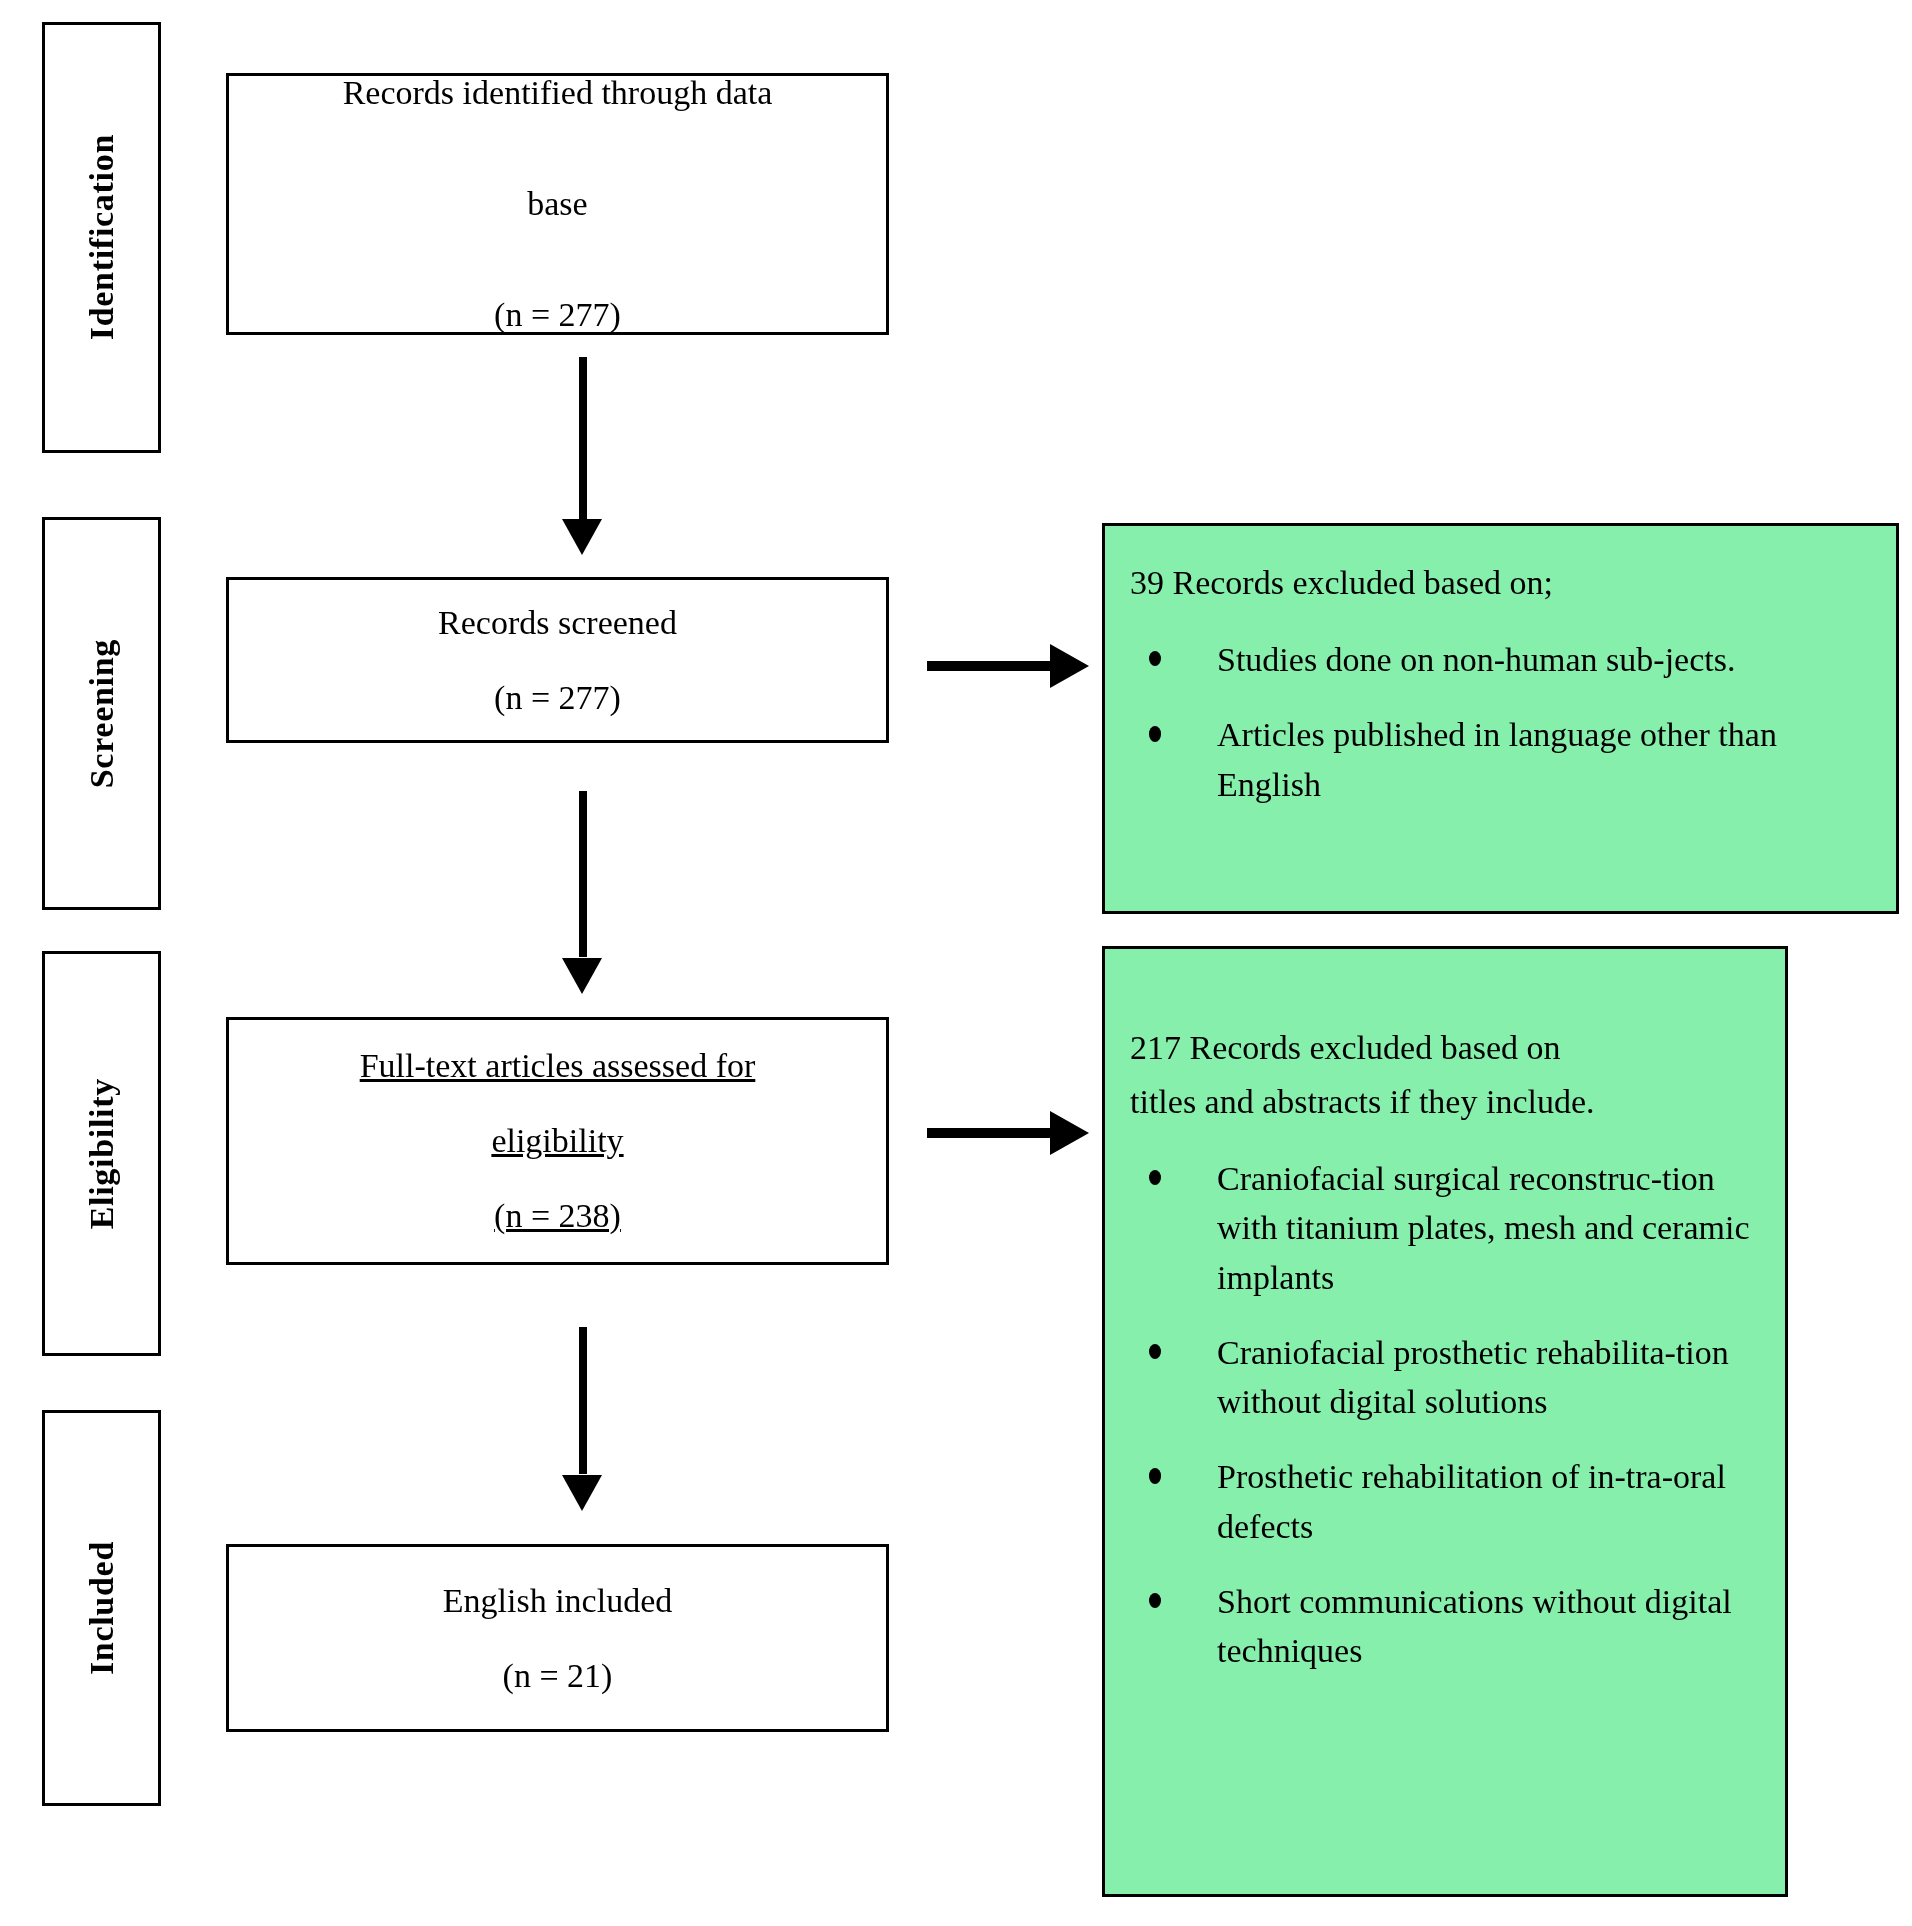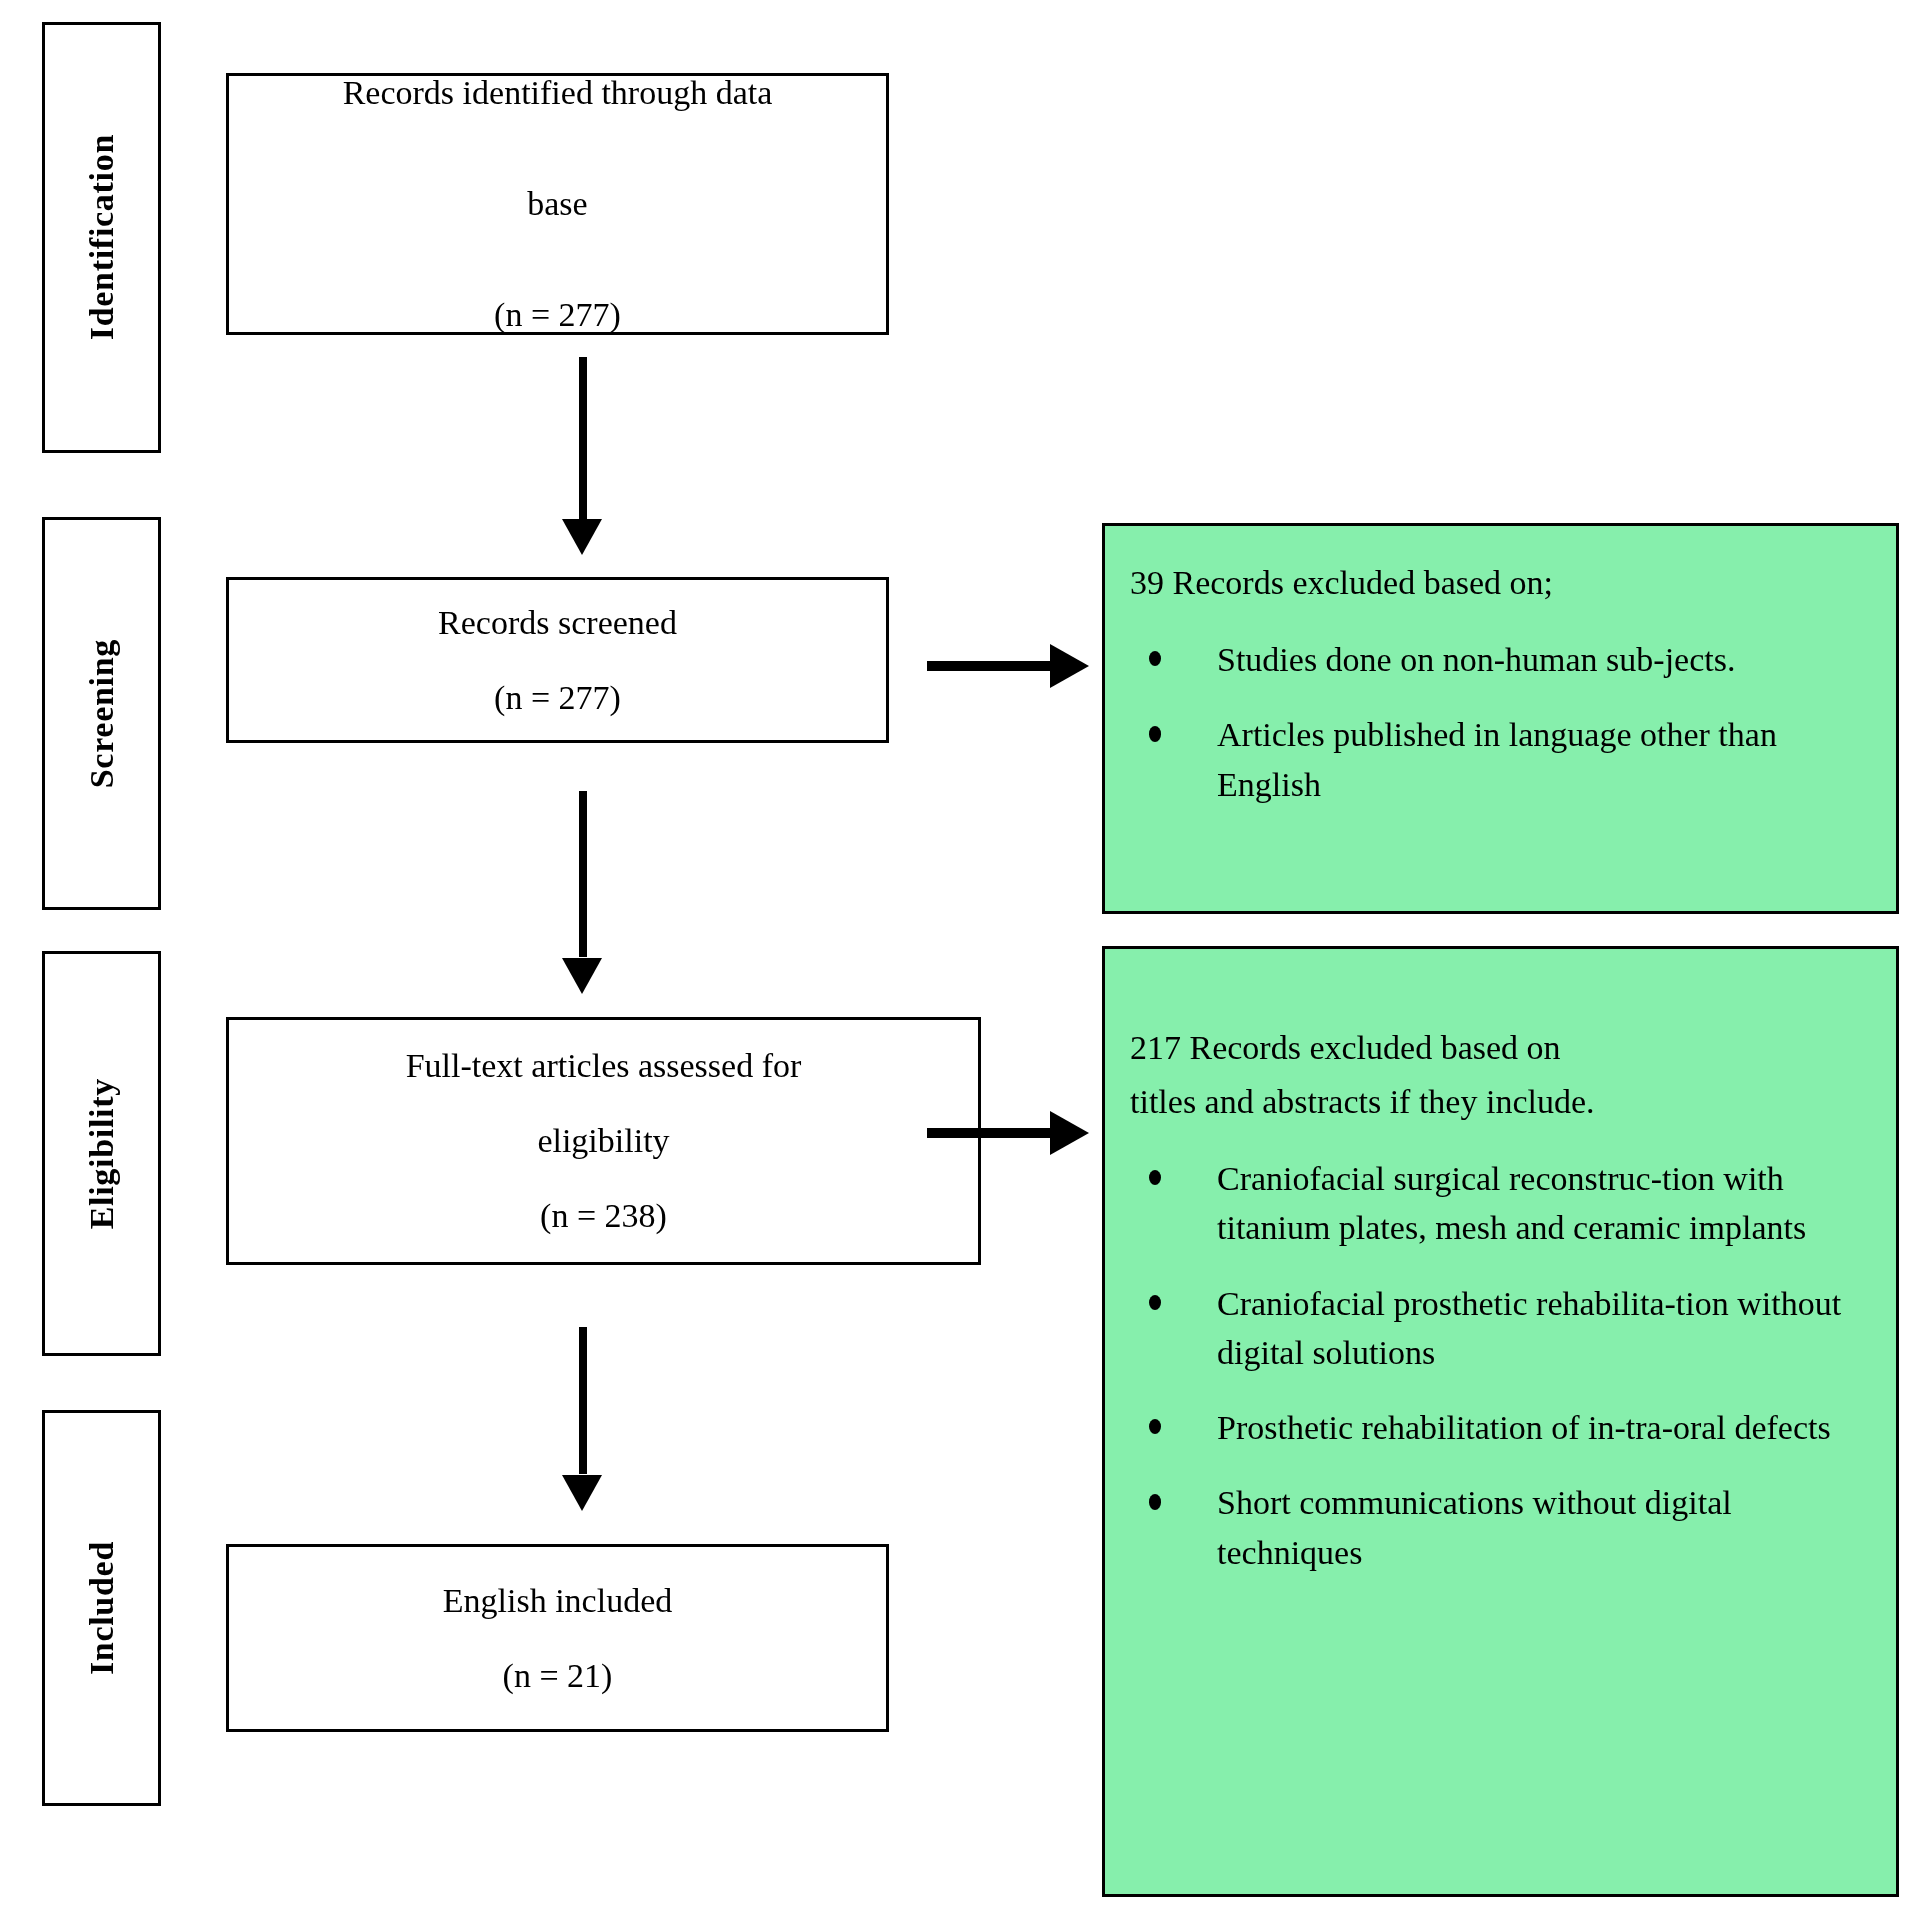"Full-text articles assessed for" div.flow-box { text-decoration: none -> underline; width: 755px -> 663px }
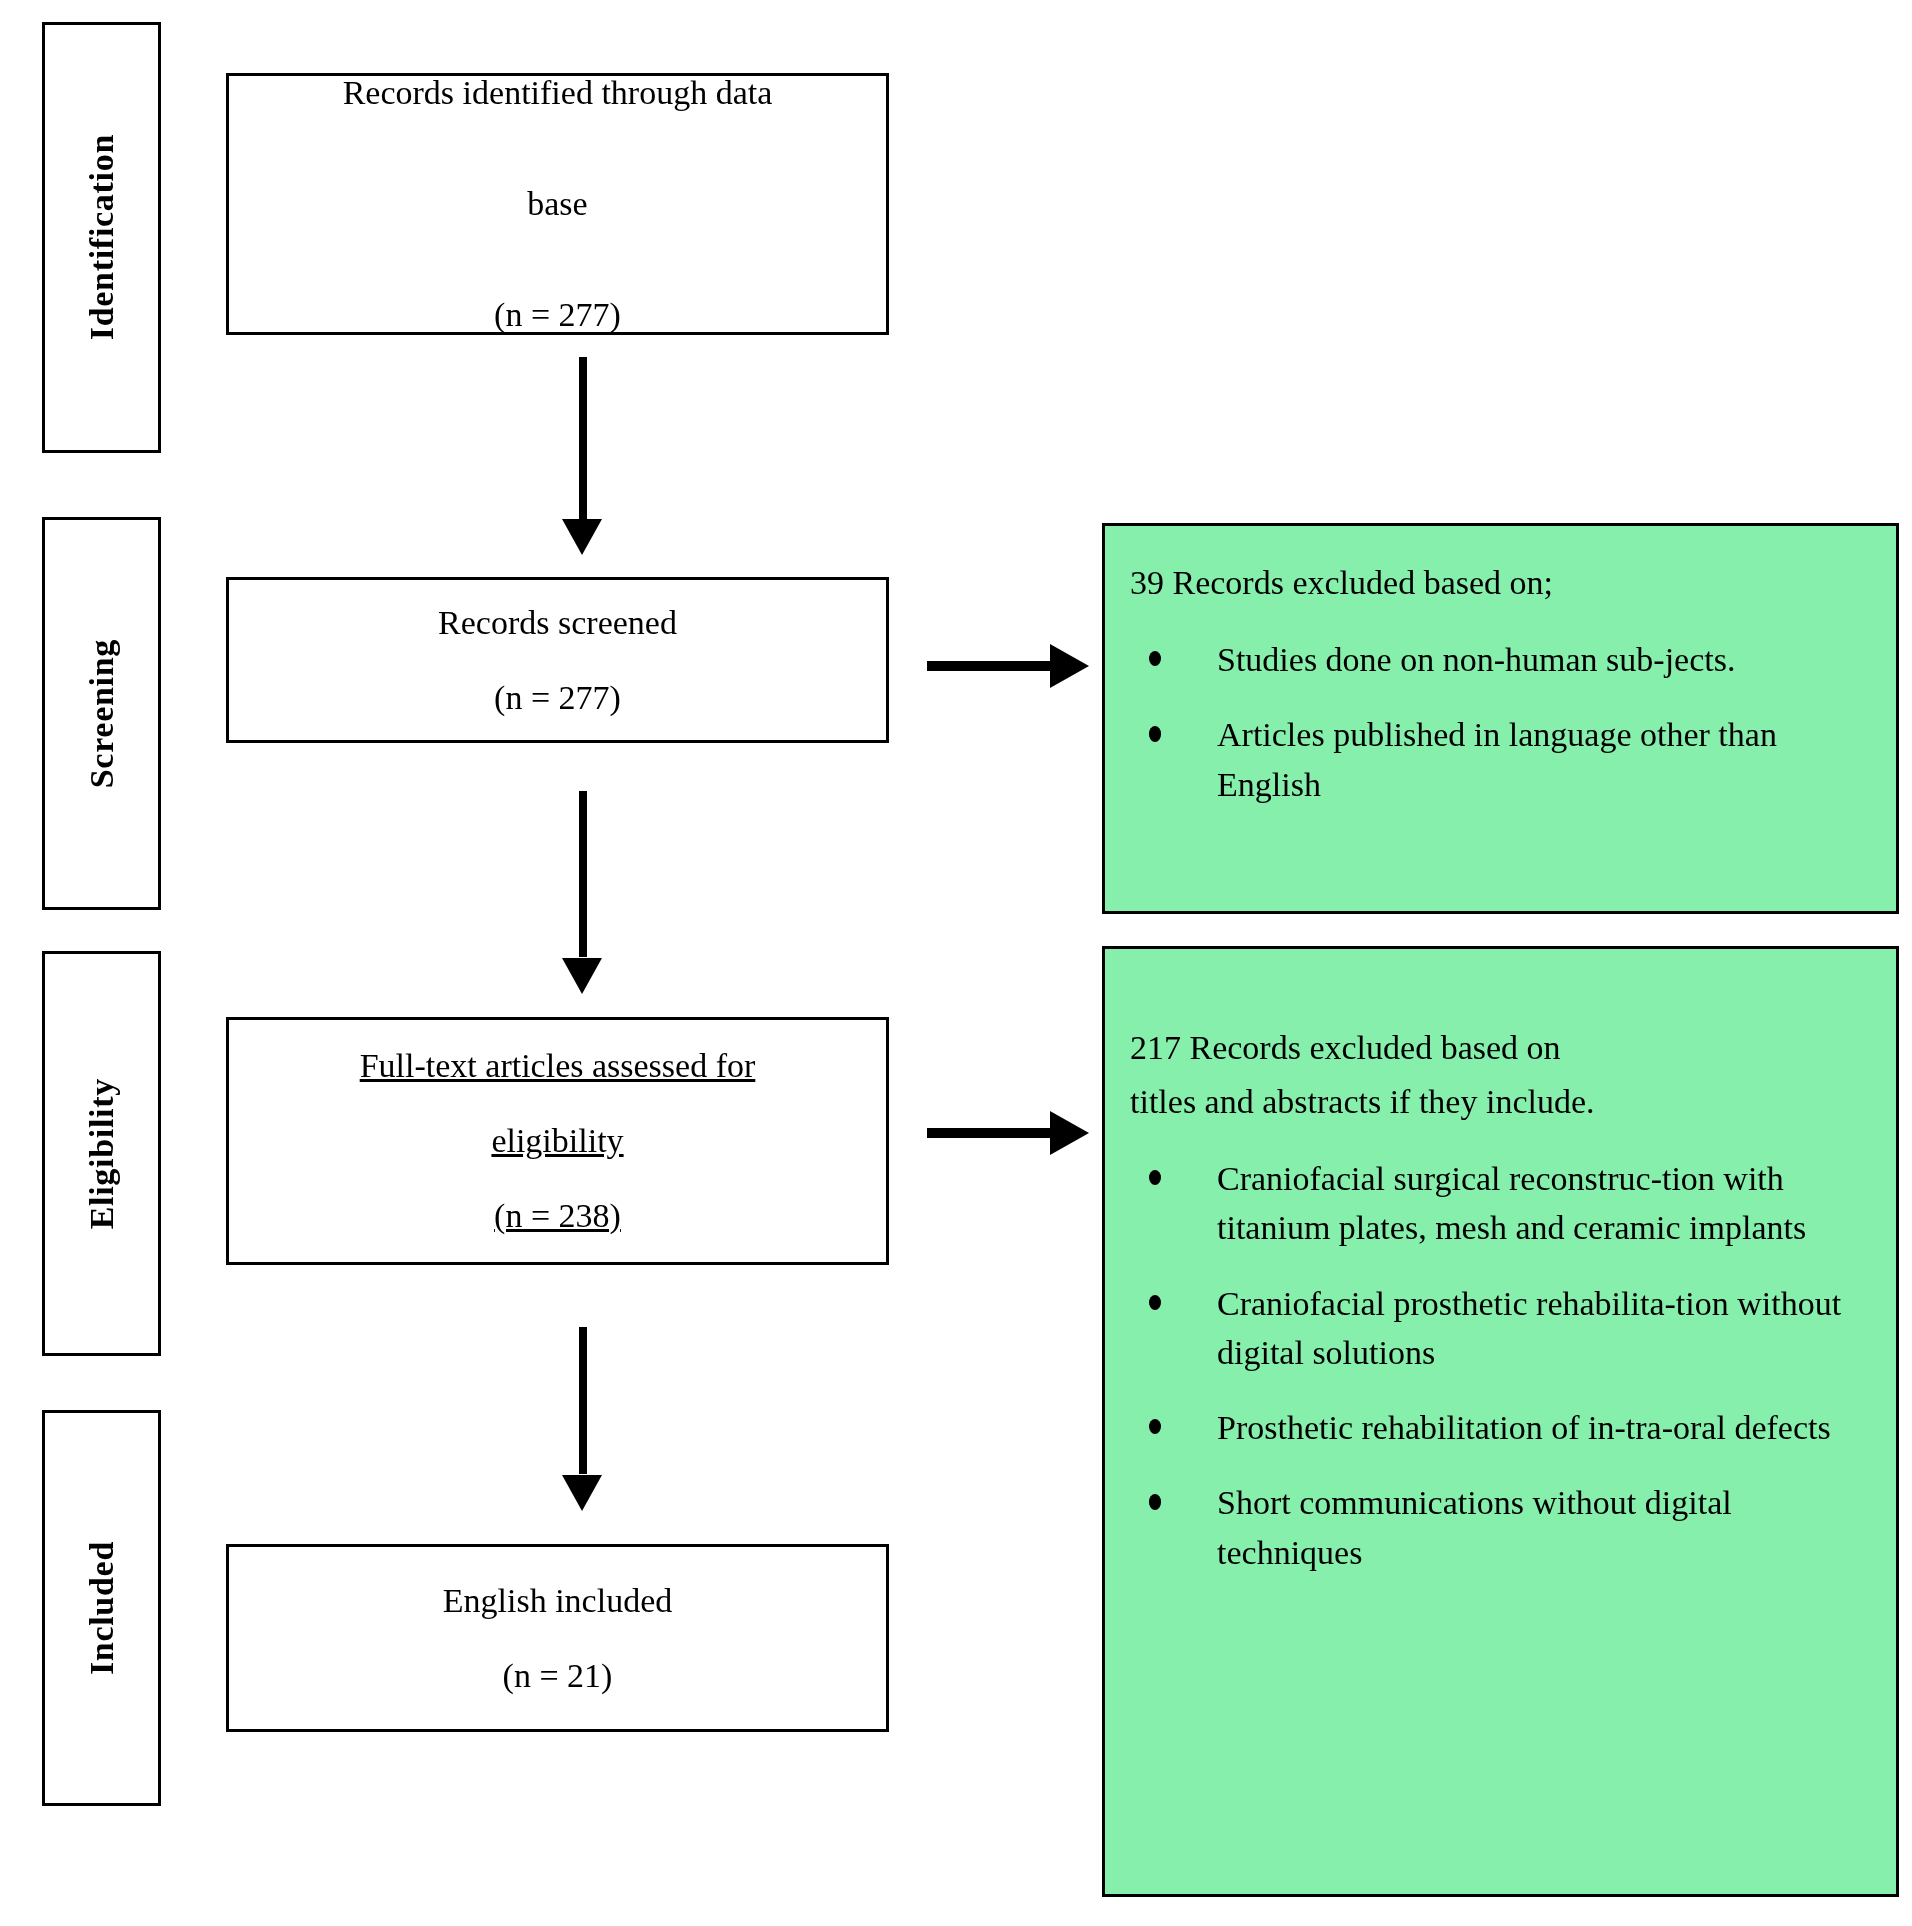"217 Records excluded based on" div.excl-box { width: 797px -> 686px }
